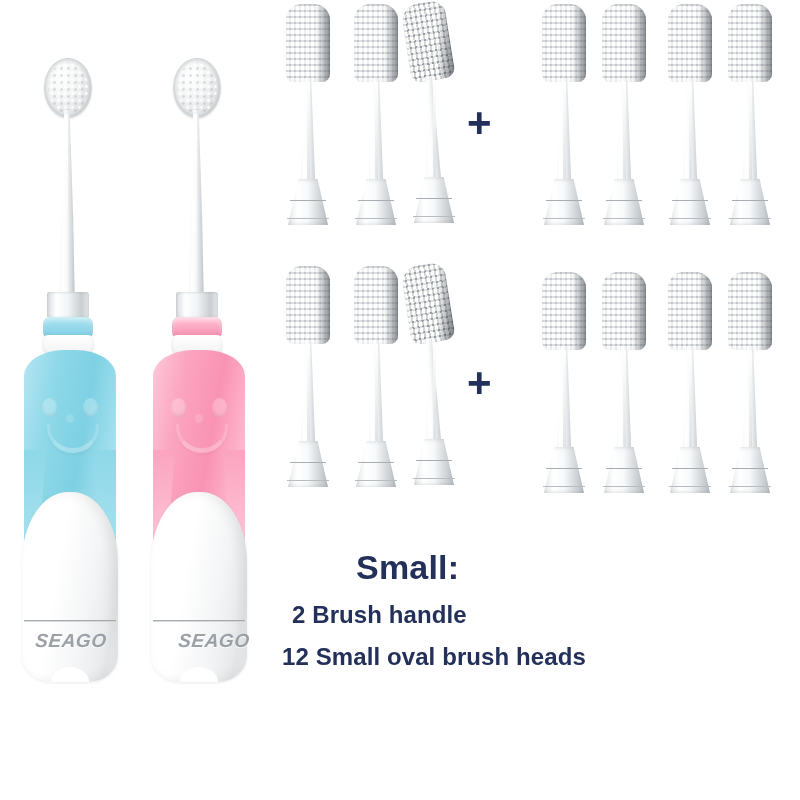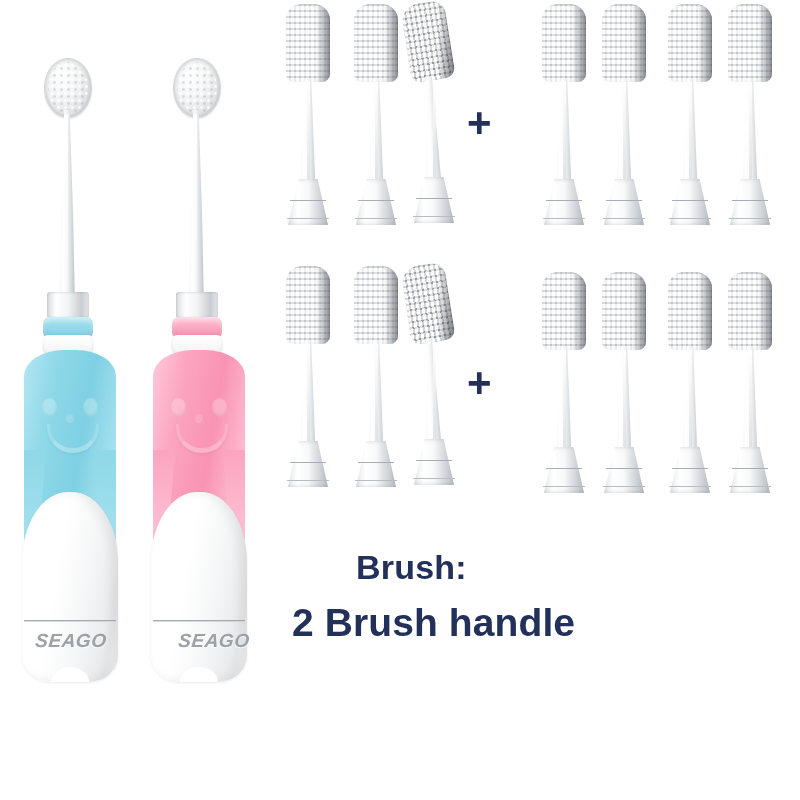"Brush:" div.total-title { text: Brush -> Small }
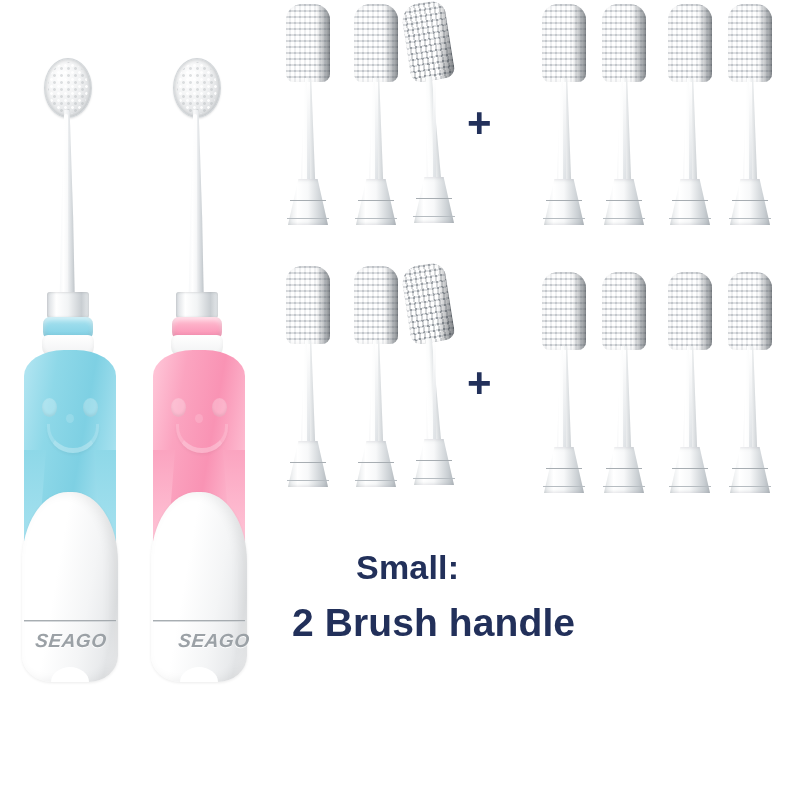"2 Brush handle" .total-line { font-size: 39px -> 24px }
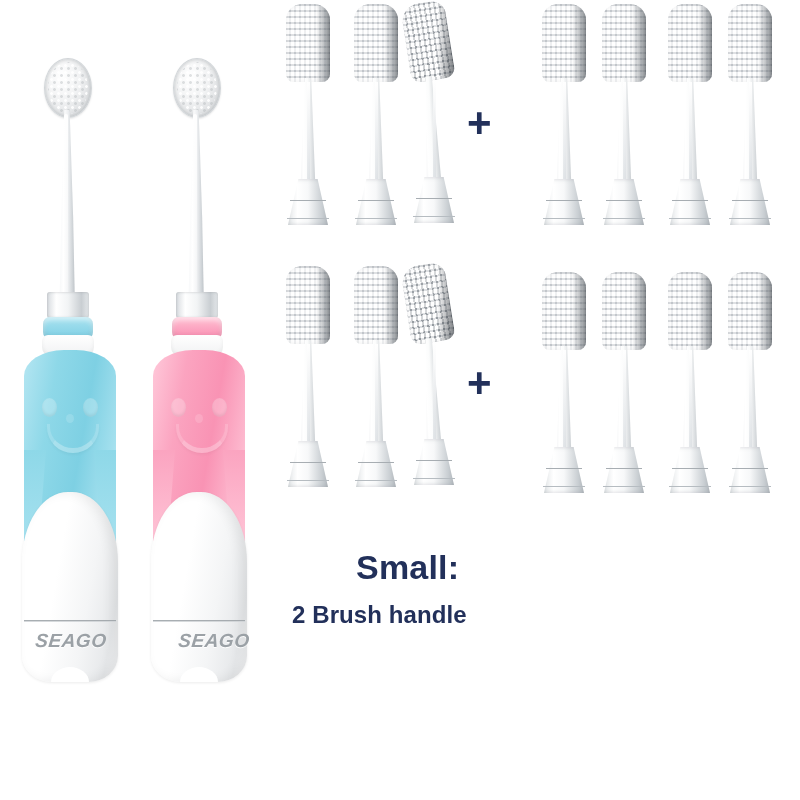"12 Small oval brush heads" div.total-line { html: none -> <div>12 Small oval brush heads</div> }
